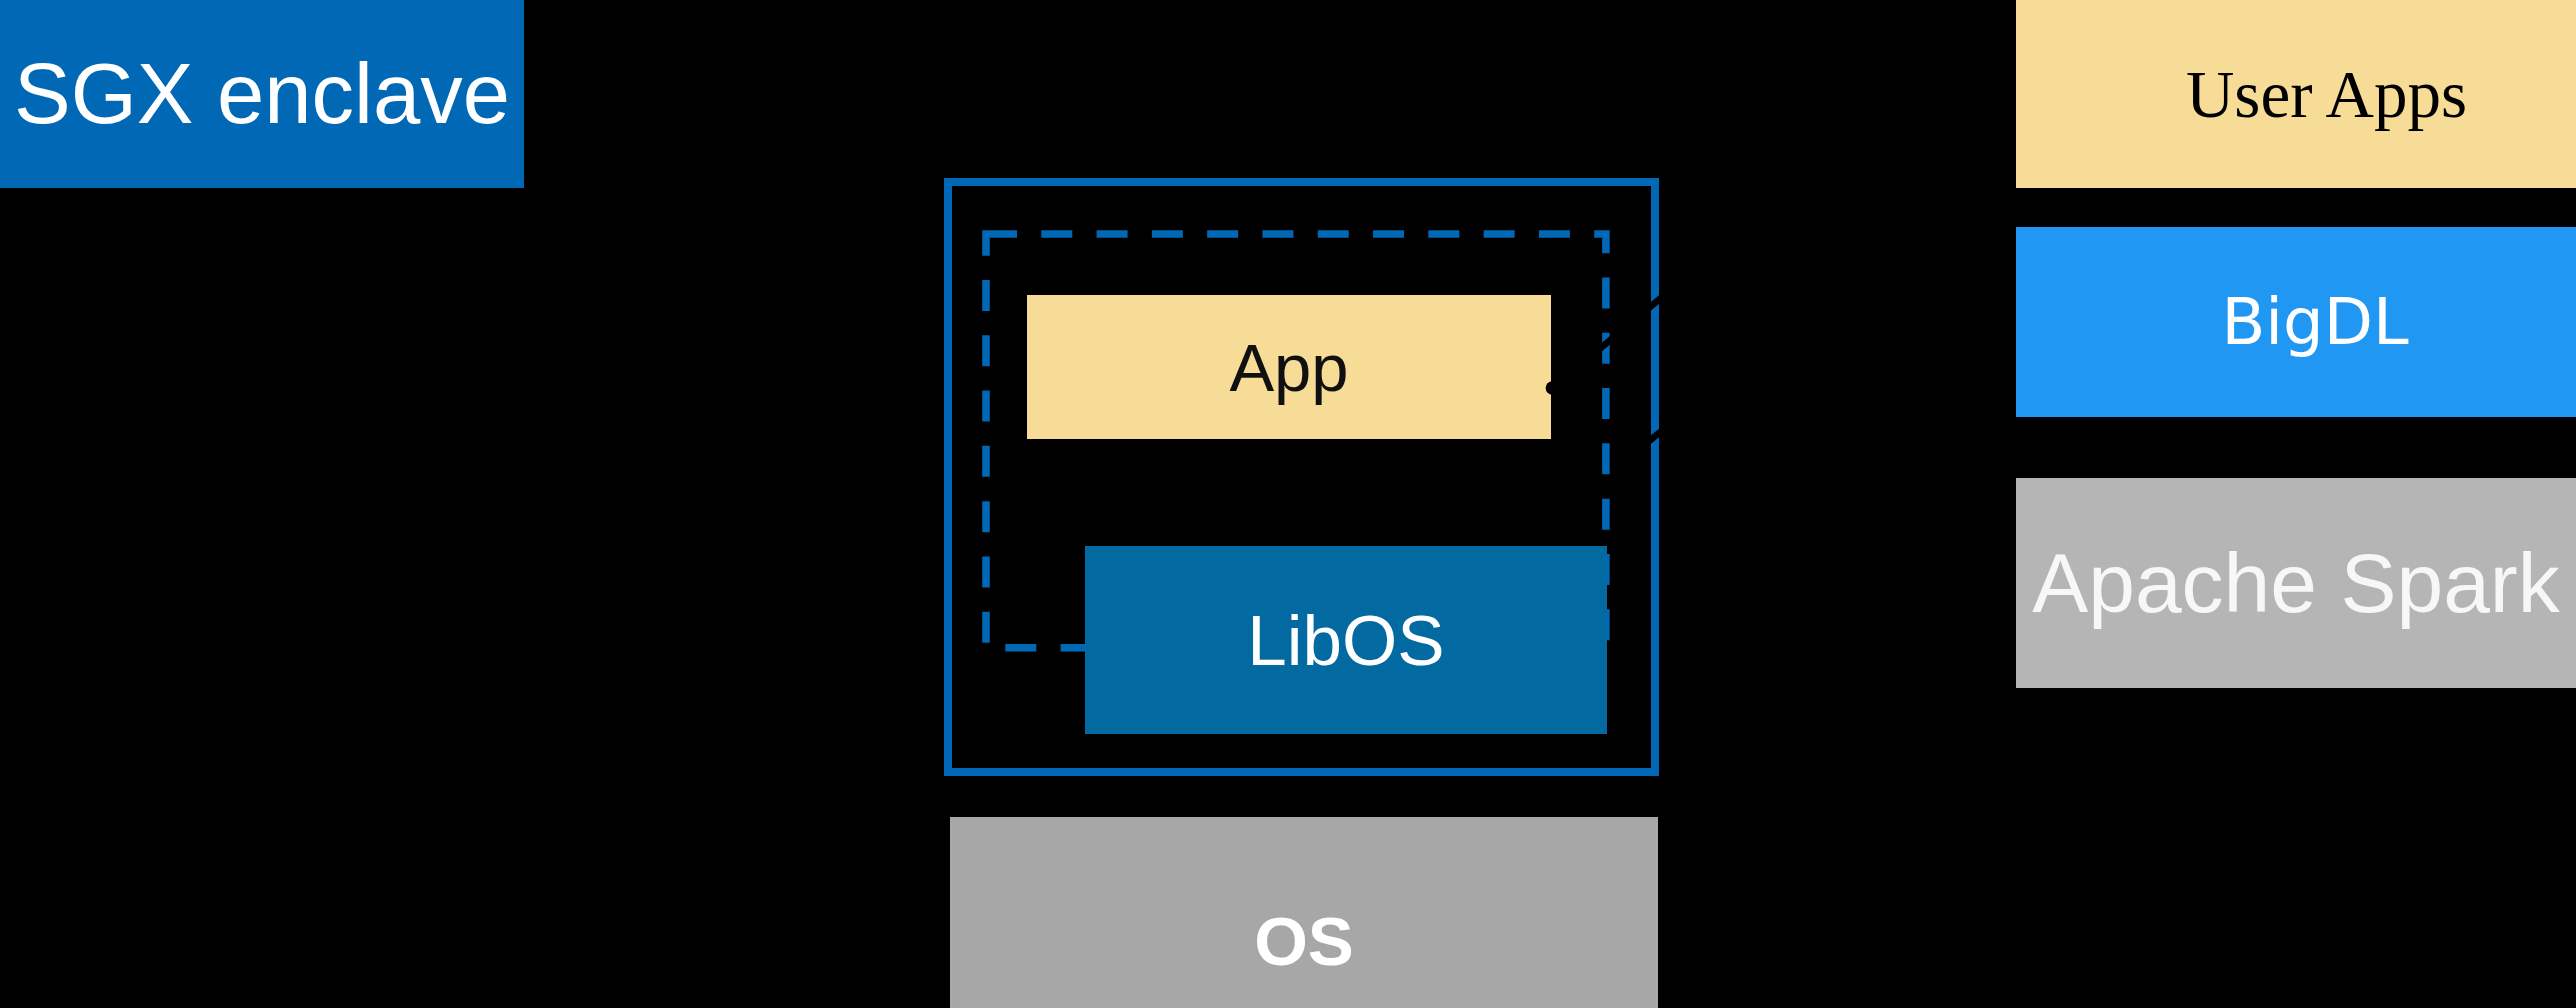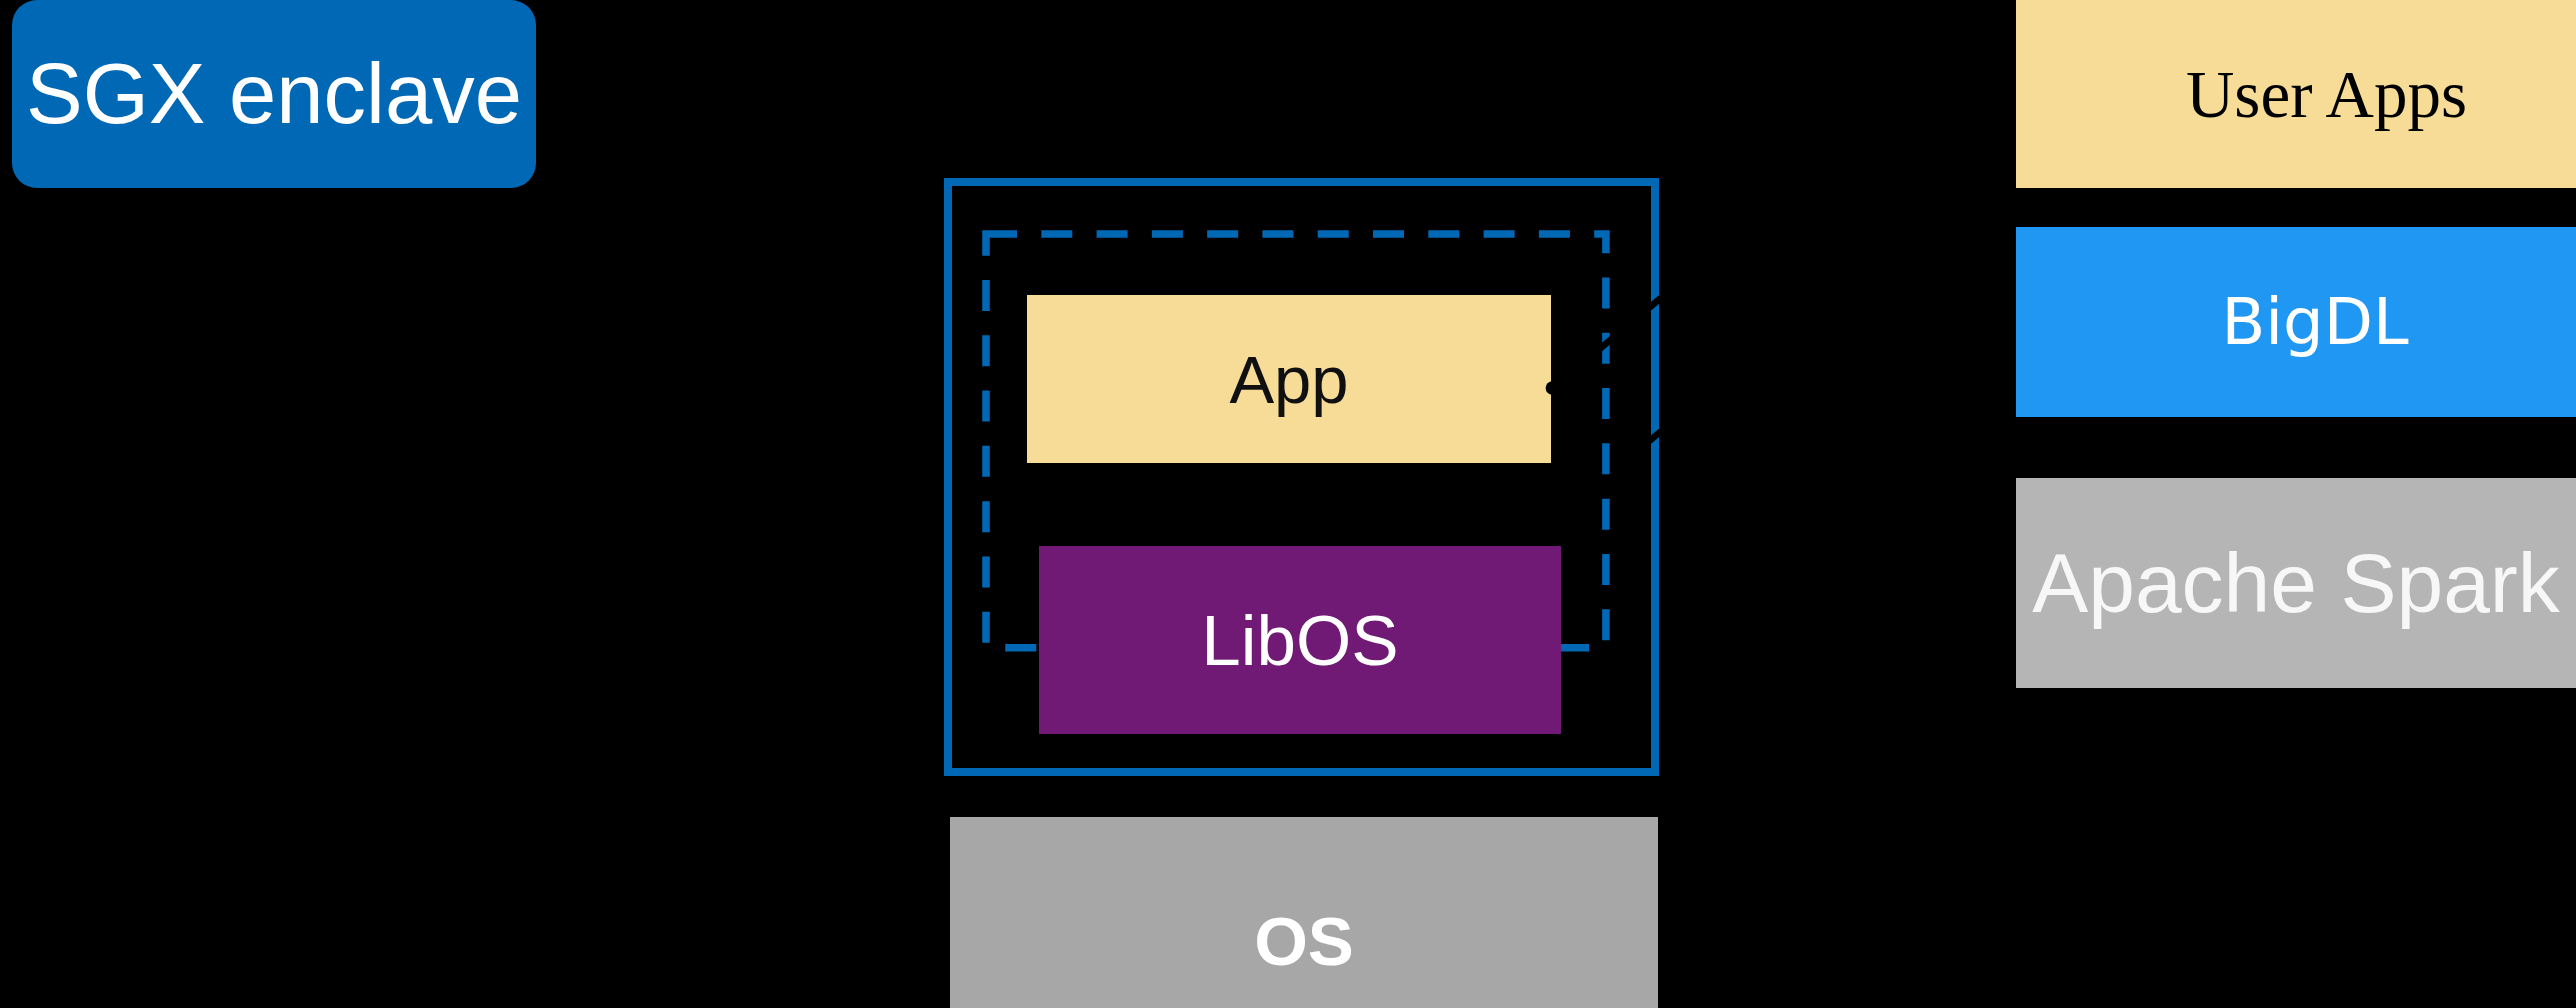"SGX enclave" .sgx { border-radius: 25px -> none; left: 12px -> 0 }
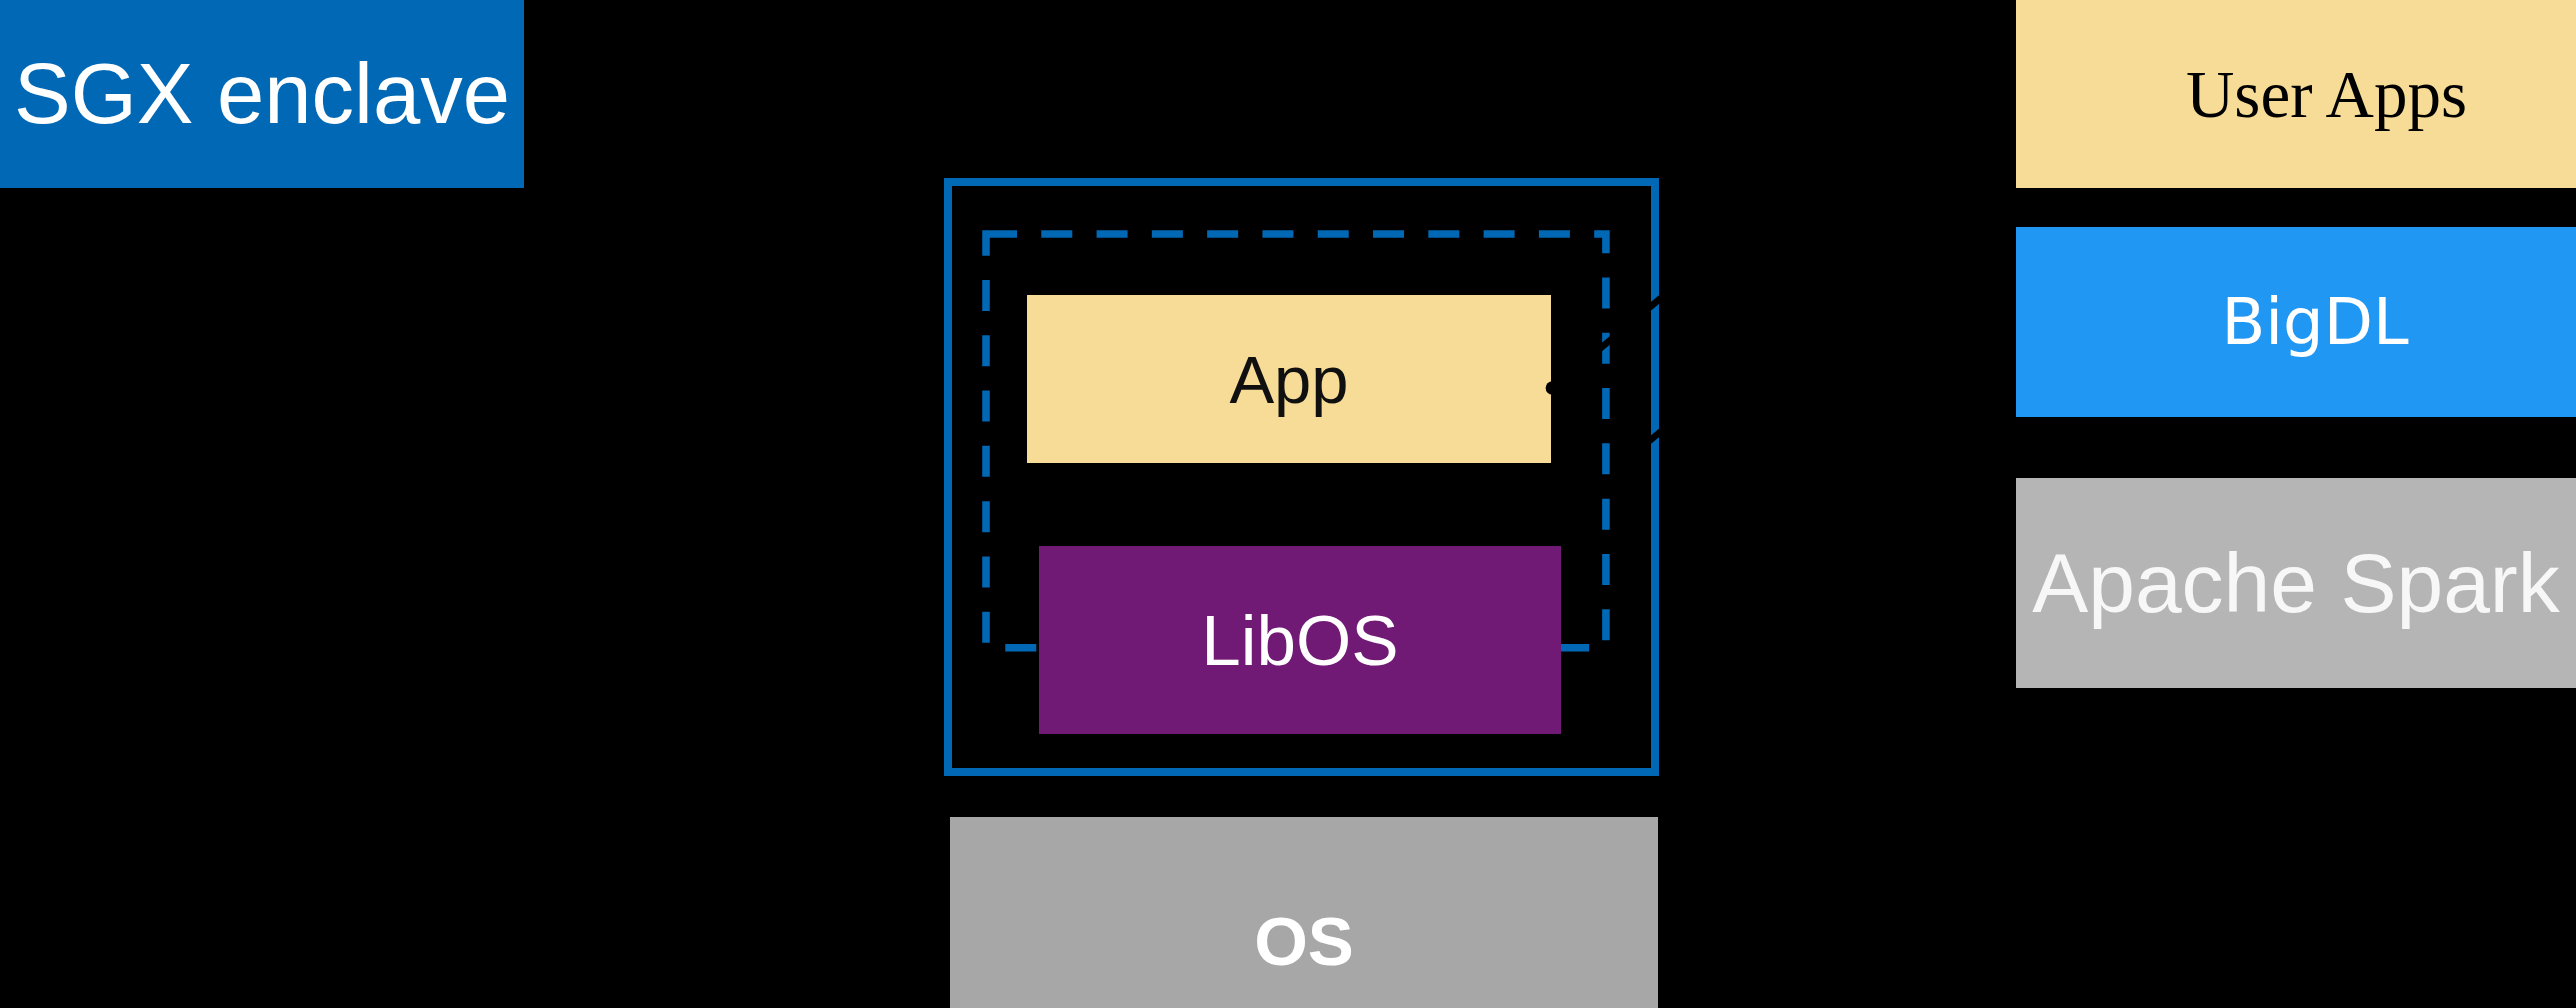"App" .app { height: 168px -> 144px }
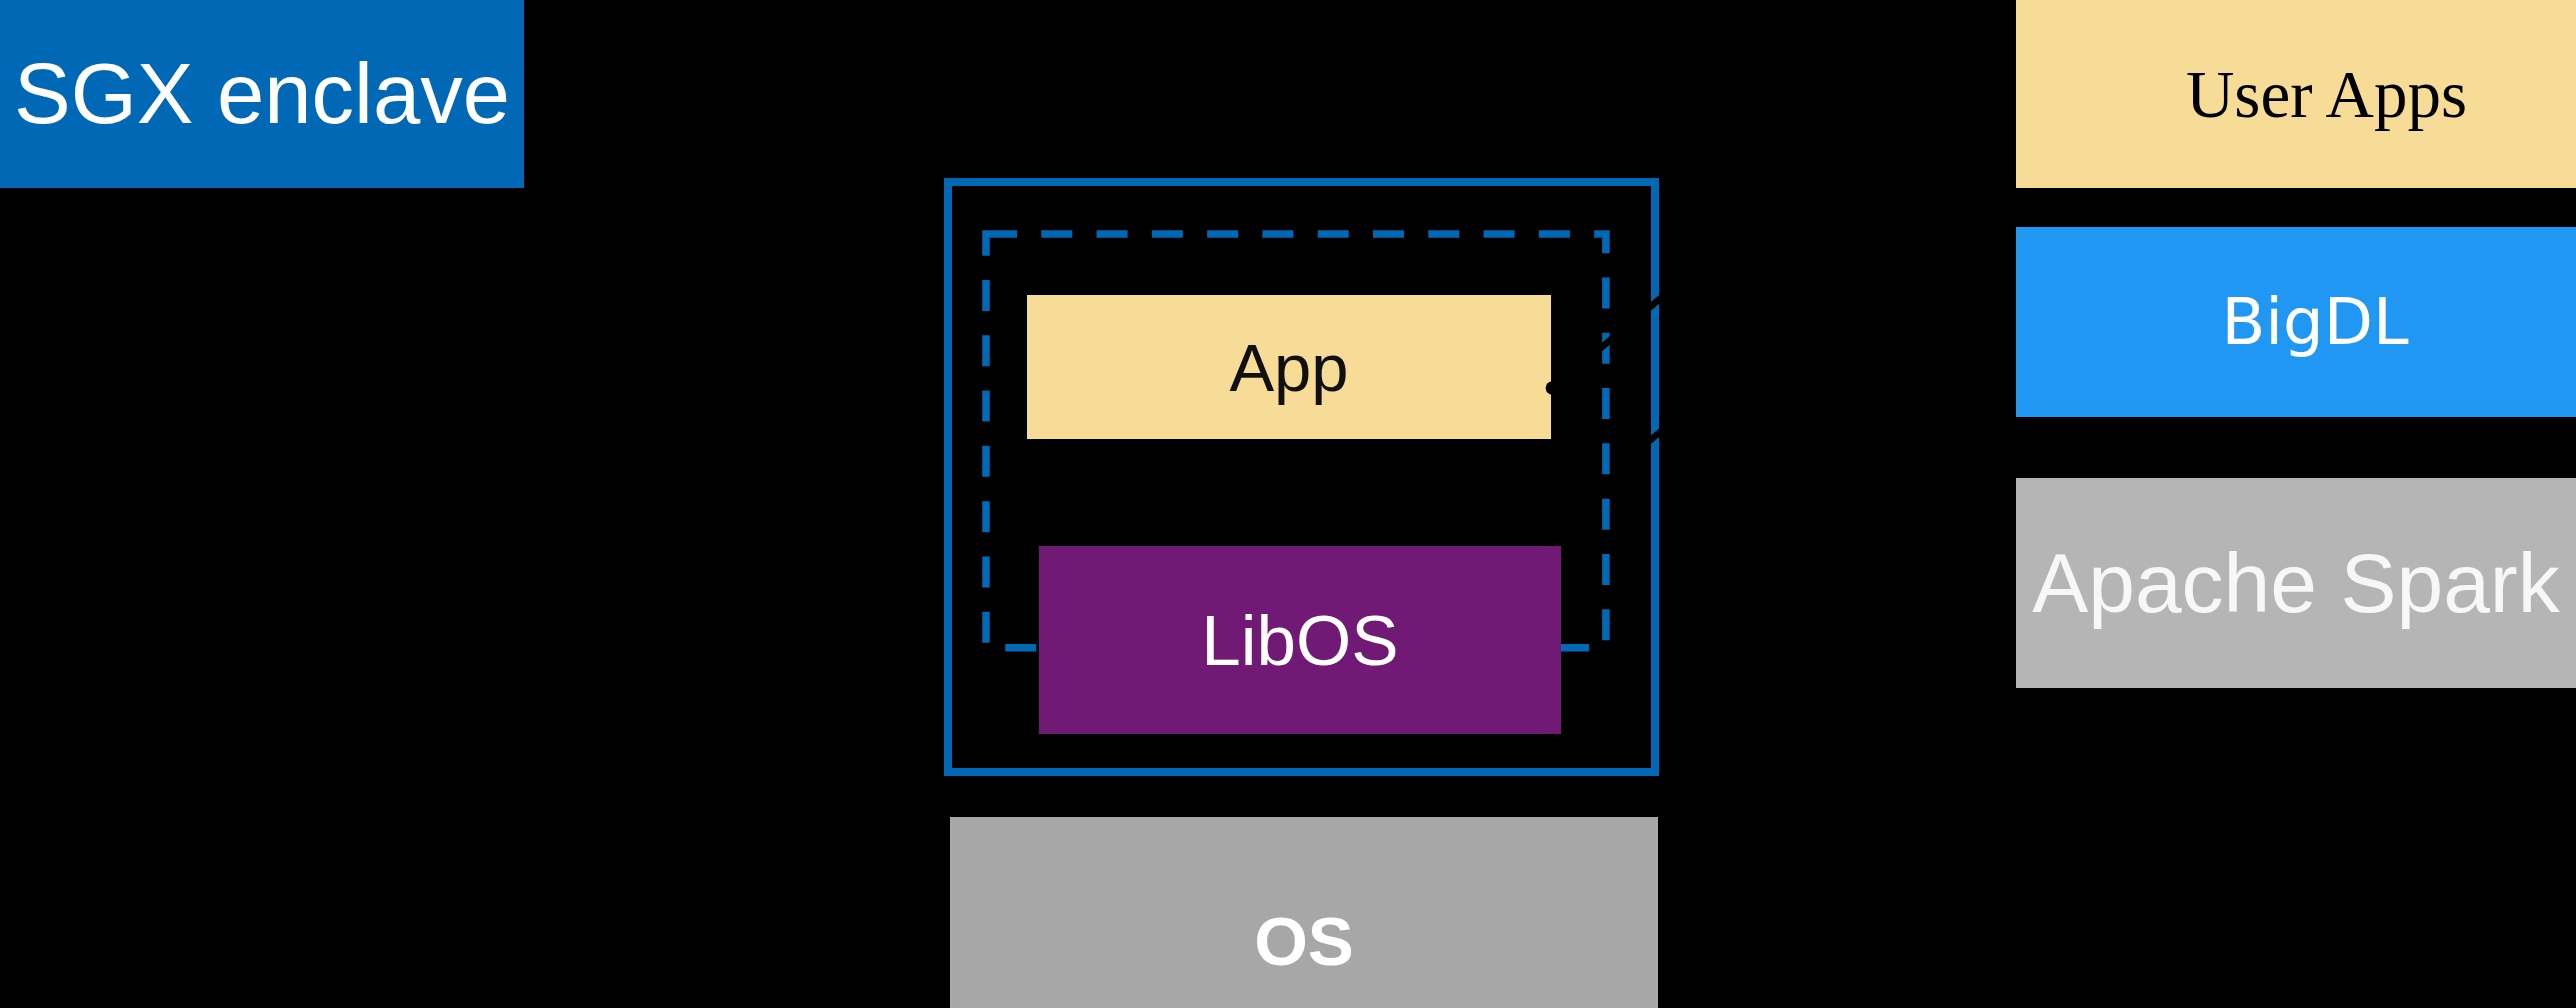"LibOS" div.box { background-color: #701a75 -> #0369a1; margin-left: none -> 46px }
